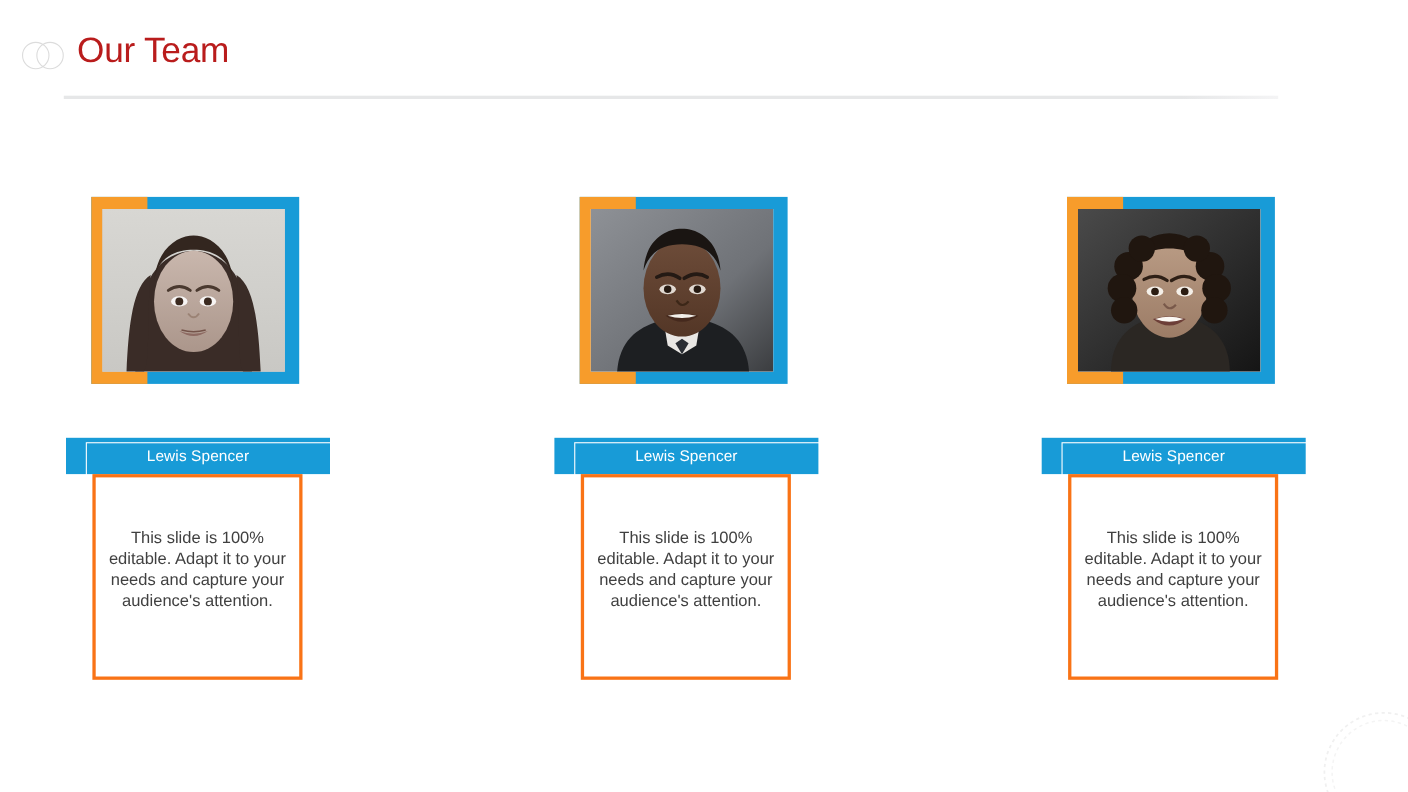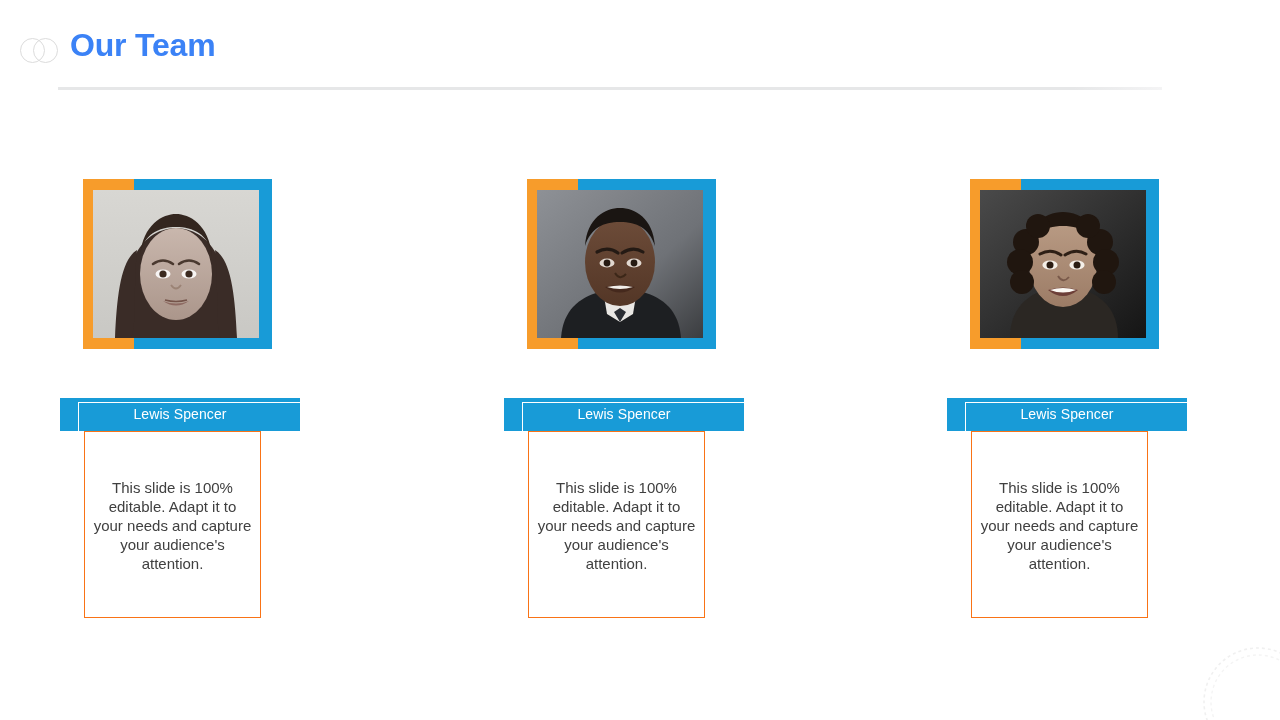"Our Team" .page-title { color: #3b82f6 -> #b91c1c; font-weight: 700 -> 400 }
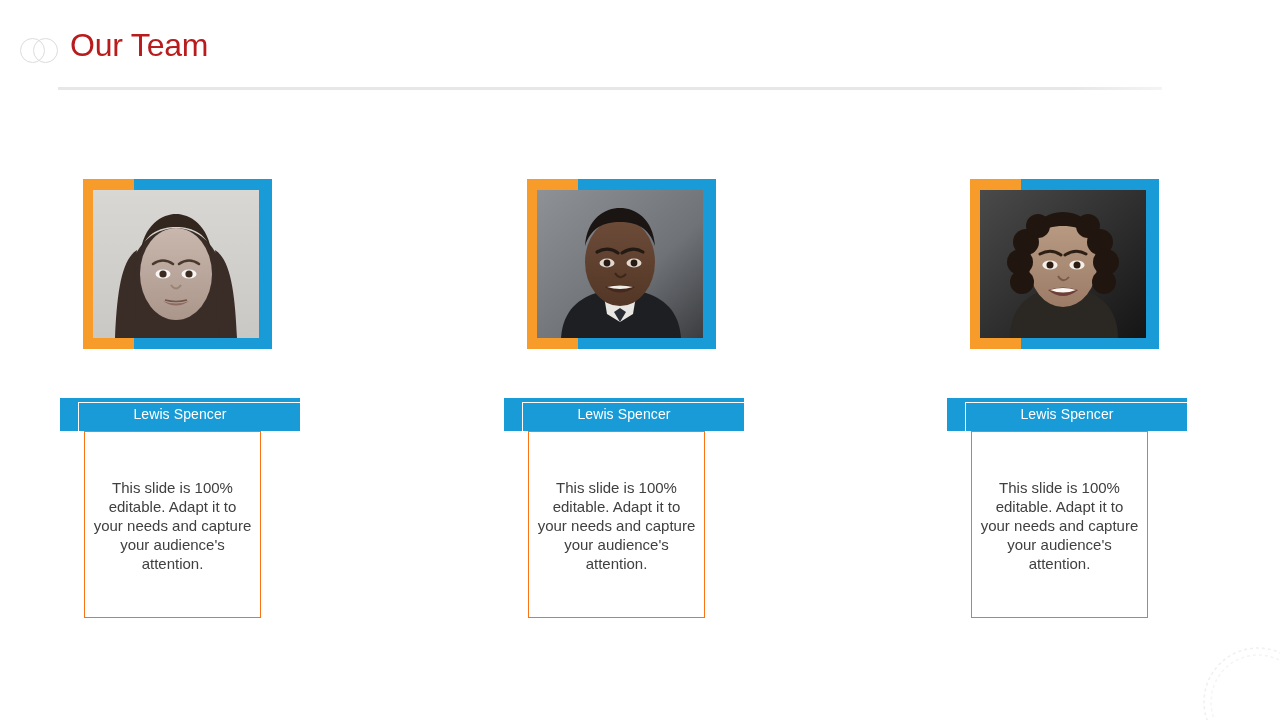"This slide is 100% editable." .text-box { border: 1px solid #f97316 -> 3px solid #f97316; width: 177px -> 191px }
